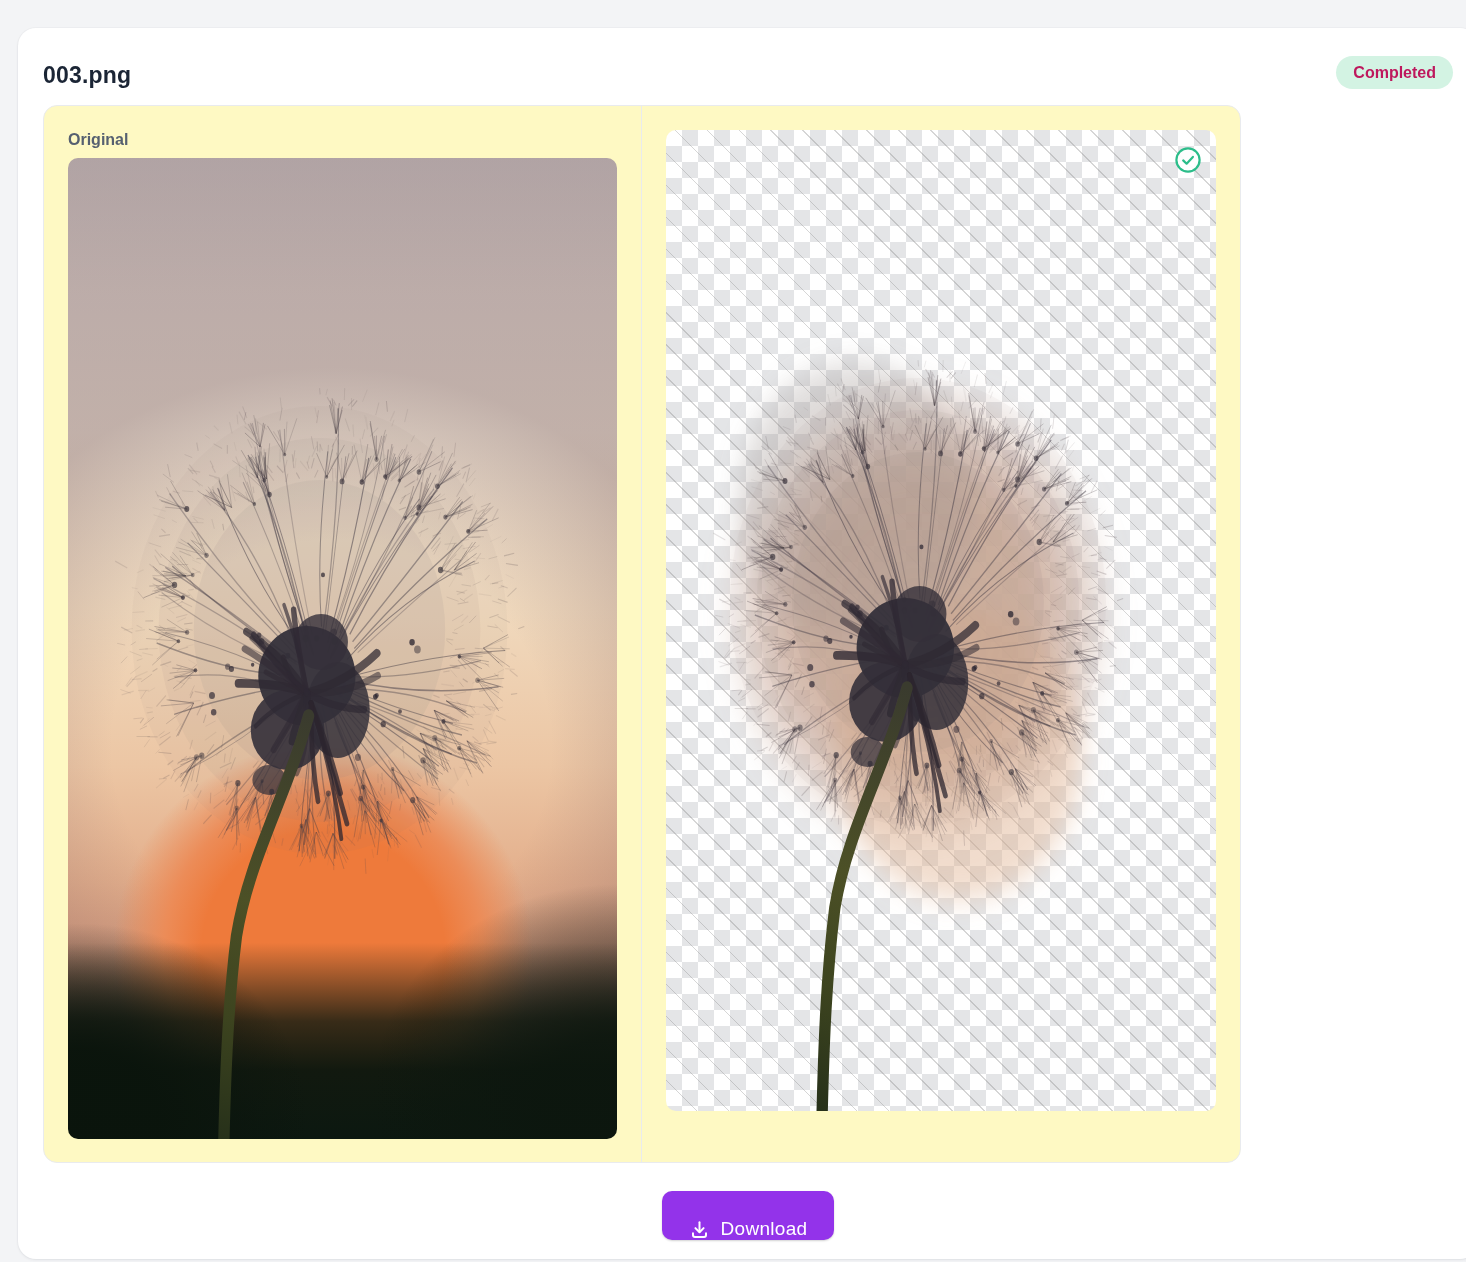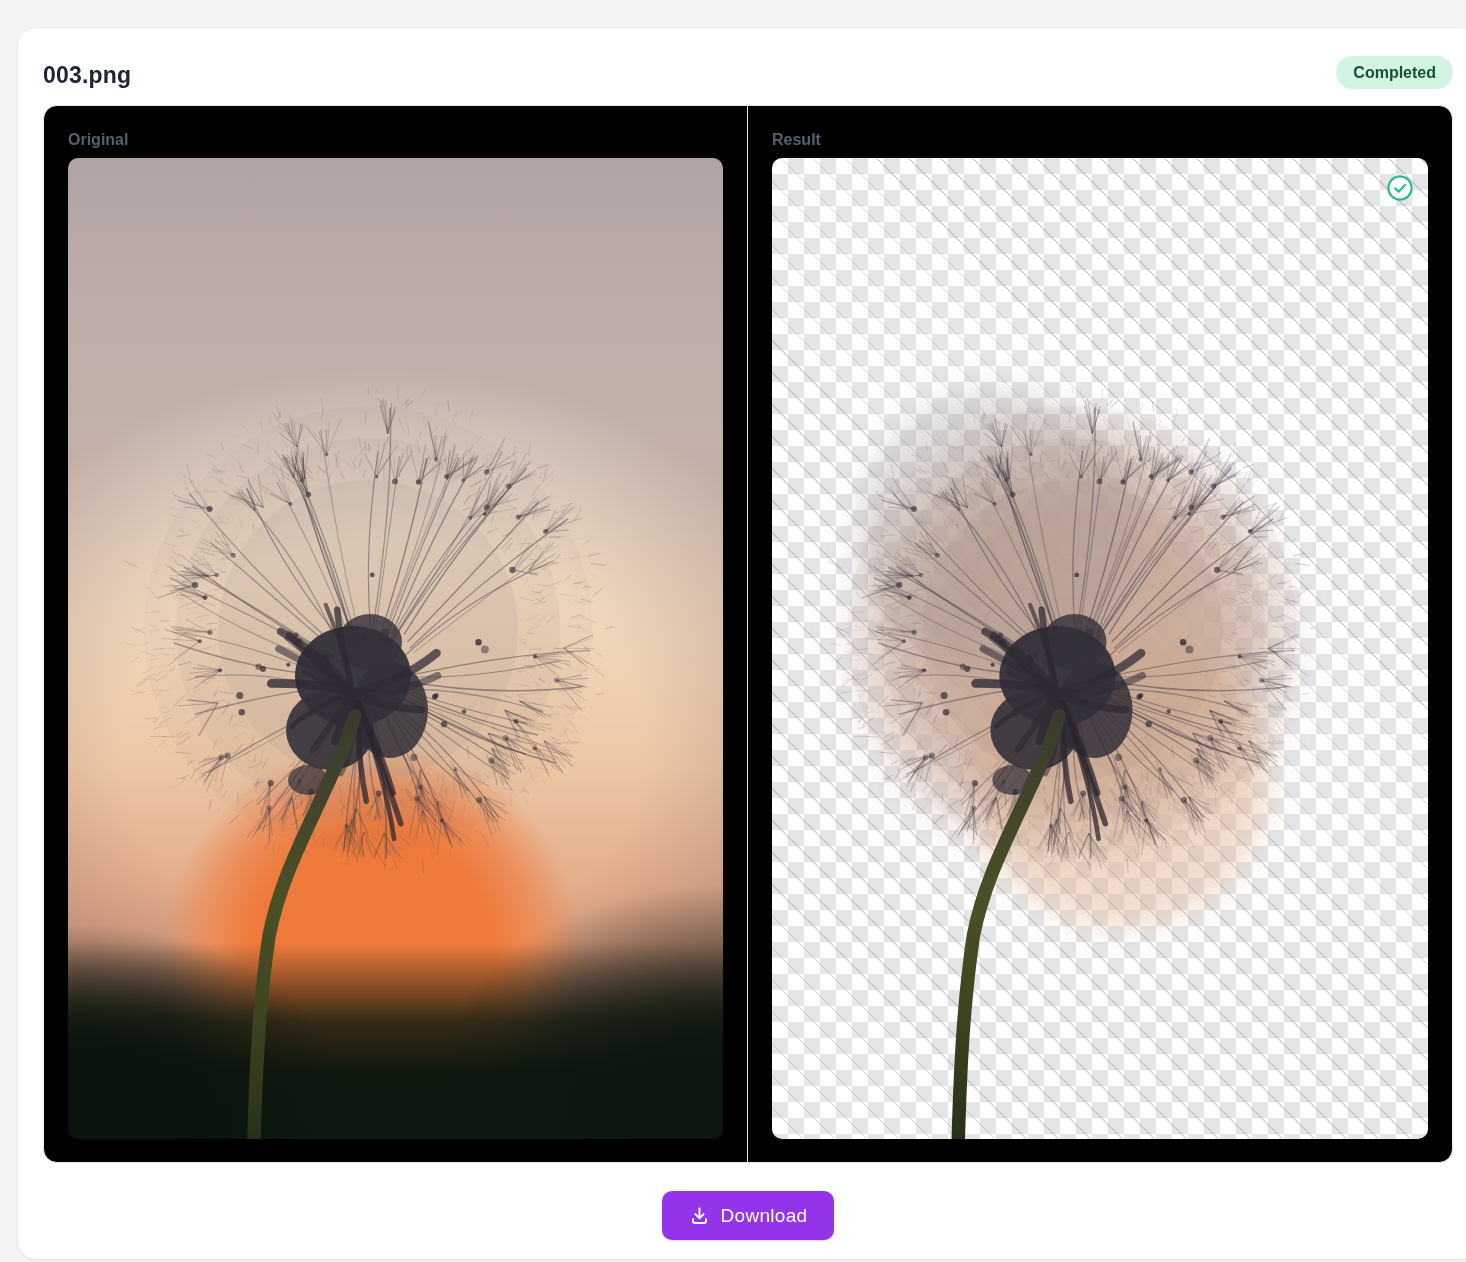"Completed" div.badge { color: #14532d -> #be185d }
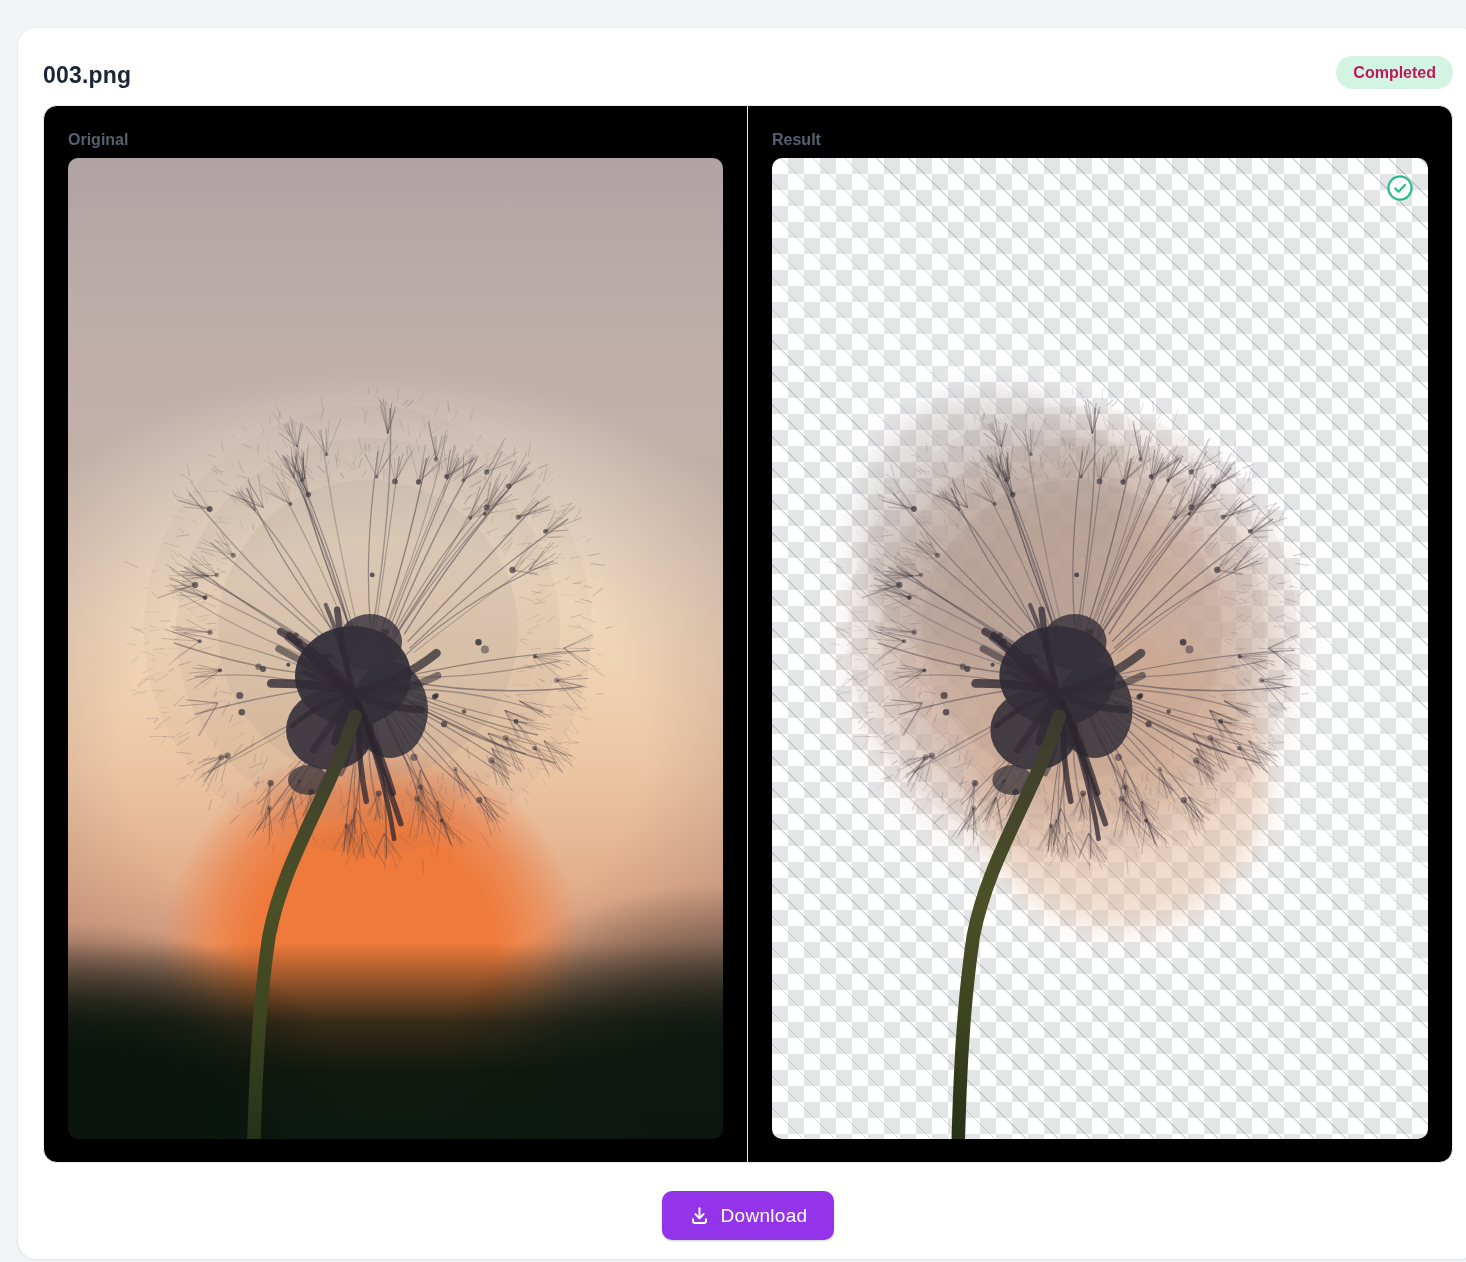"Original" .compare { background: #000000 -> #fef9c3; width: 1410px -> 1198px }
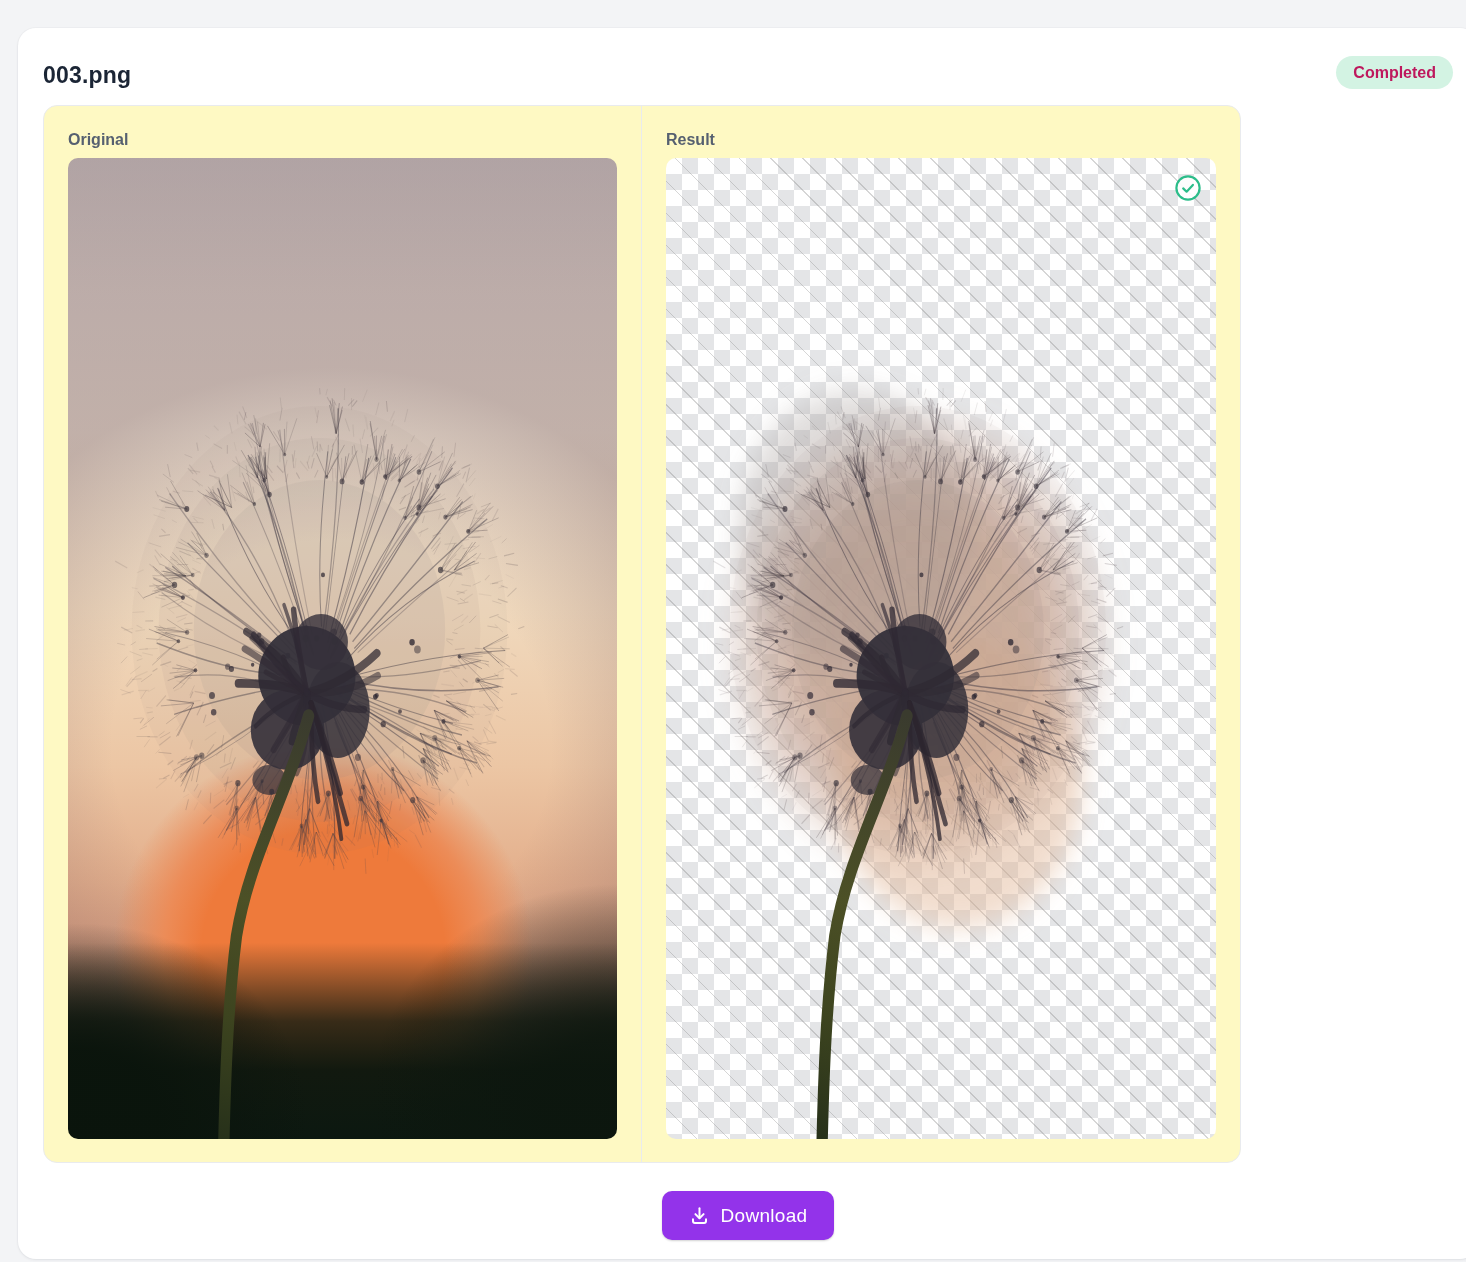"Result" div.pane-label { html: <div>Result</div> -> none }
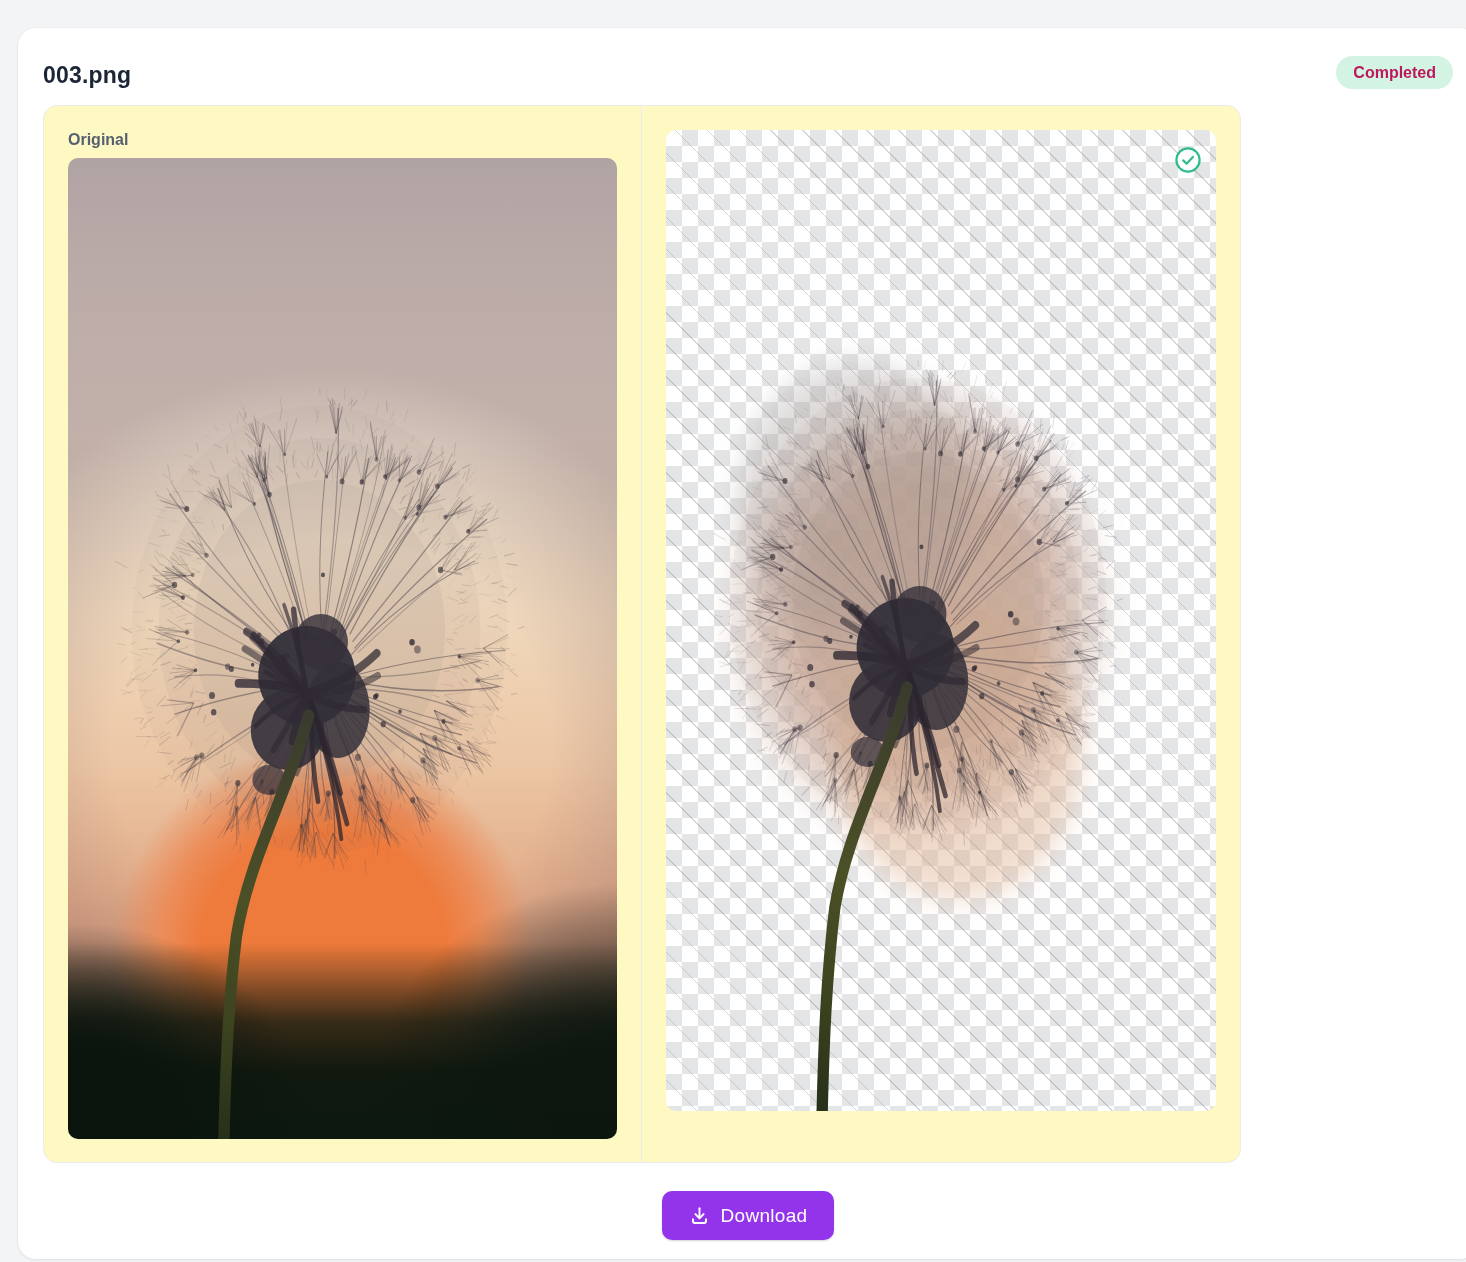"Download" button.btn-primary { align-items: none -> flex-end }
